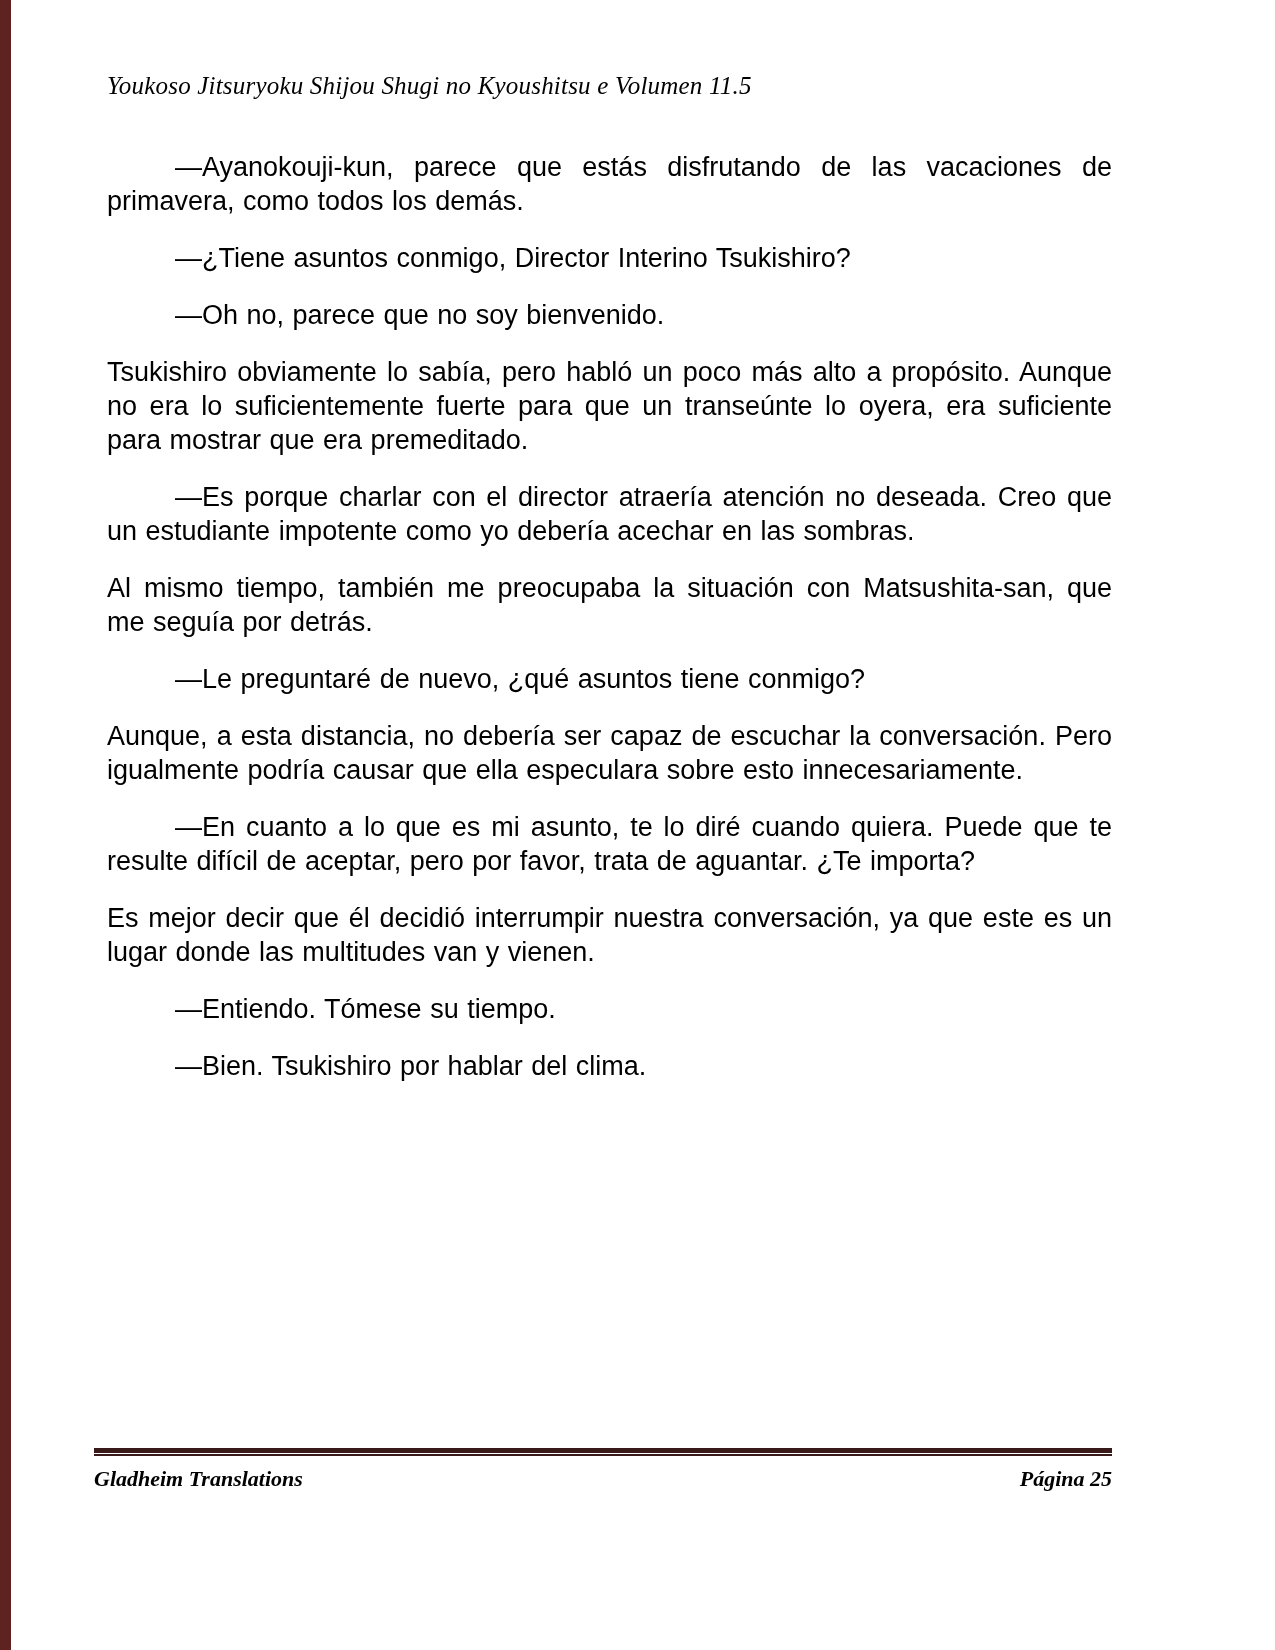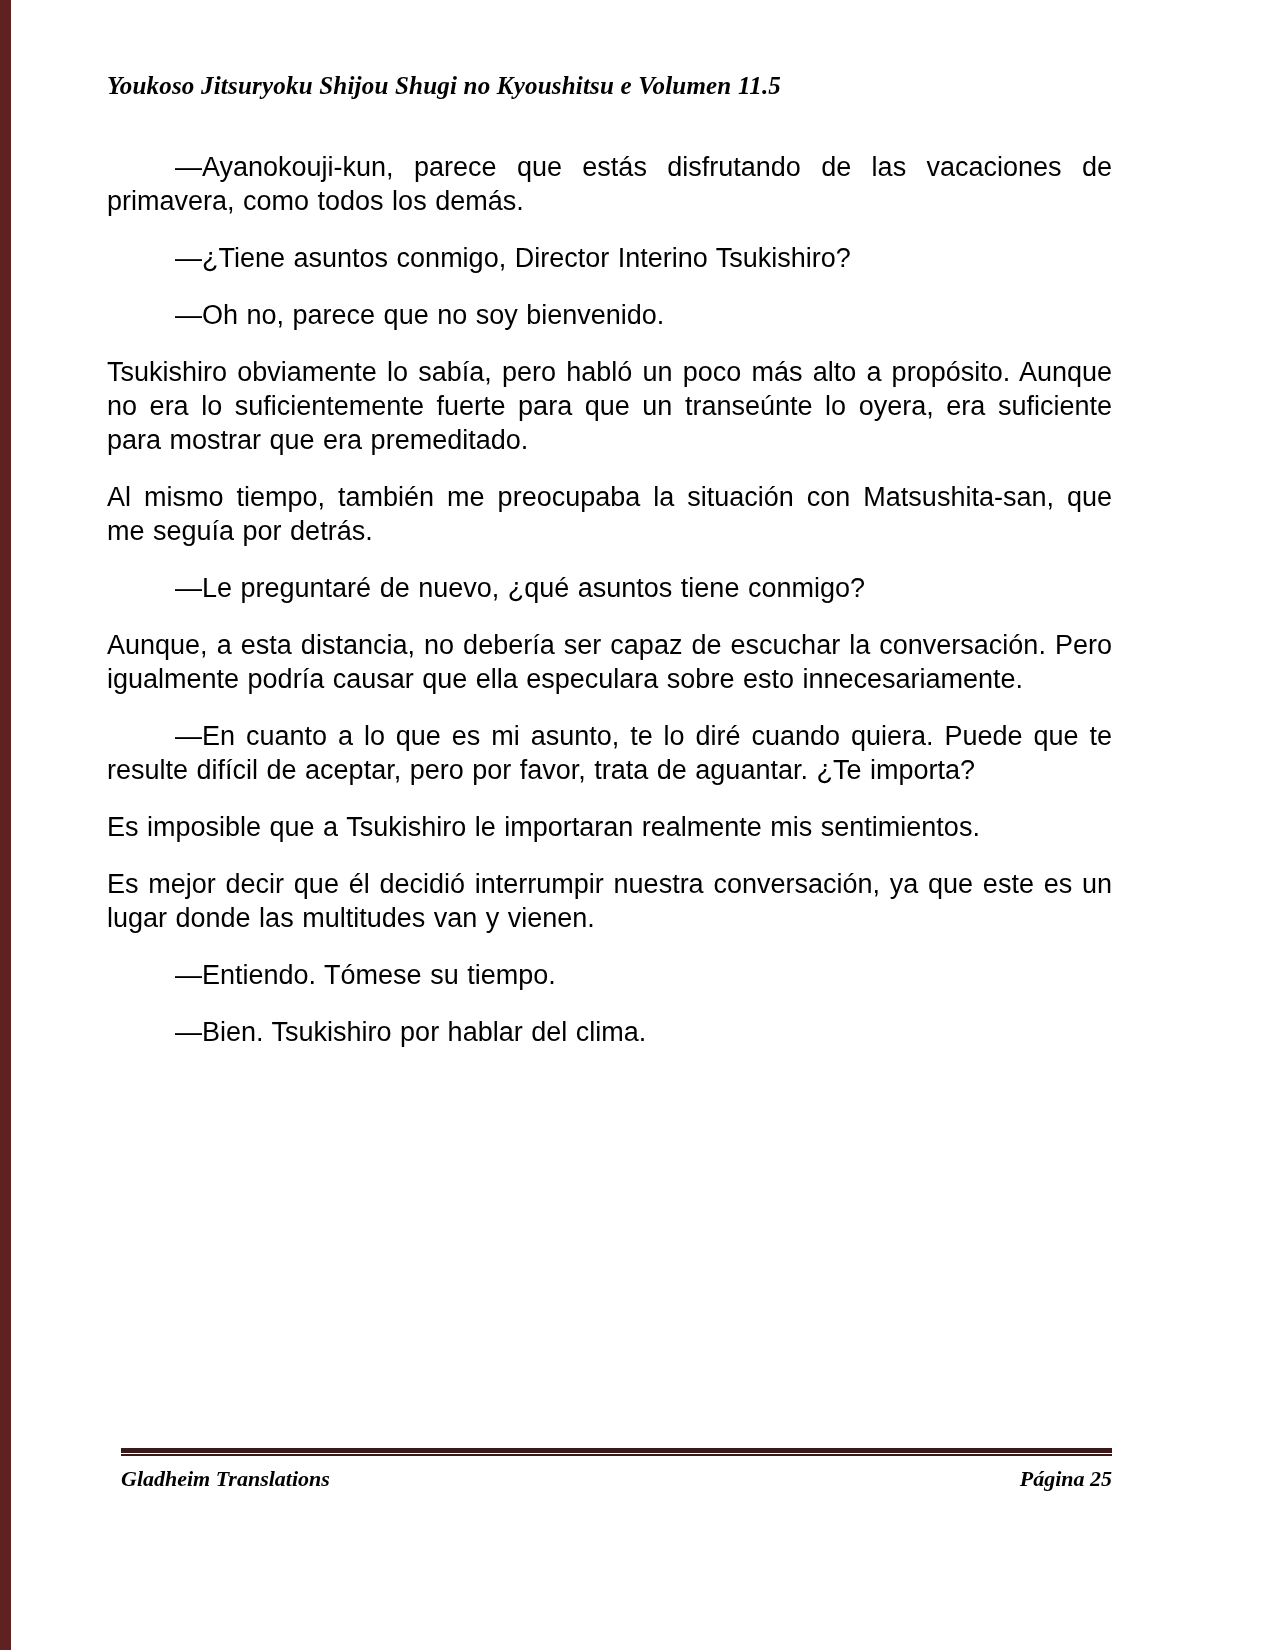"Youkoso Jitsuryoku Shijou Shugi no" .doc-header { font-weight: bold -> normal }
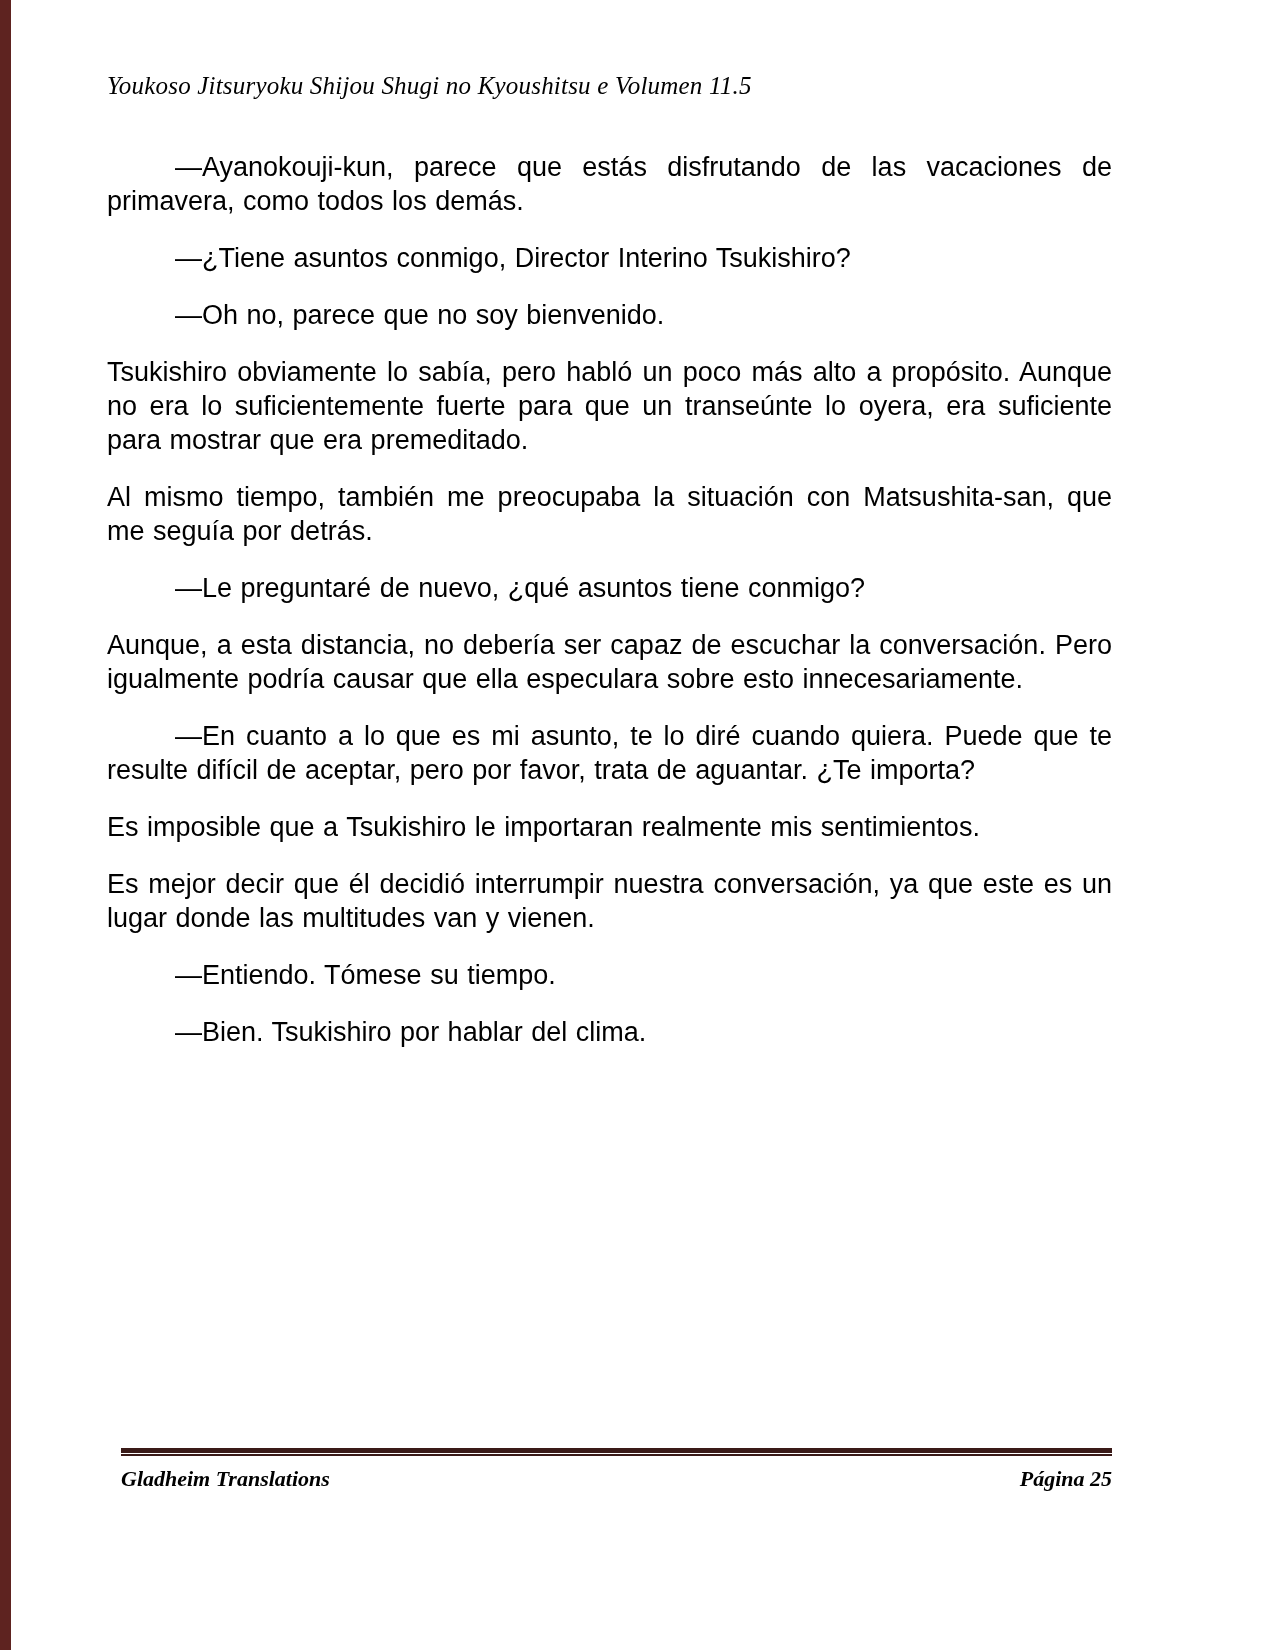"—Es porque charlar con el" p.para { html: none -> <p>—Es porque charlar con el director atraería atención no deseada. Creo que un estudiante impotente como yo debería acechar en las sombras.</p> }
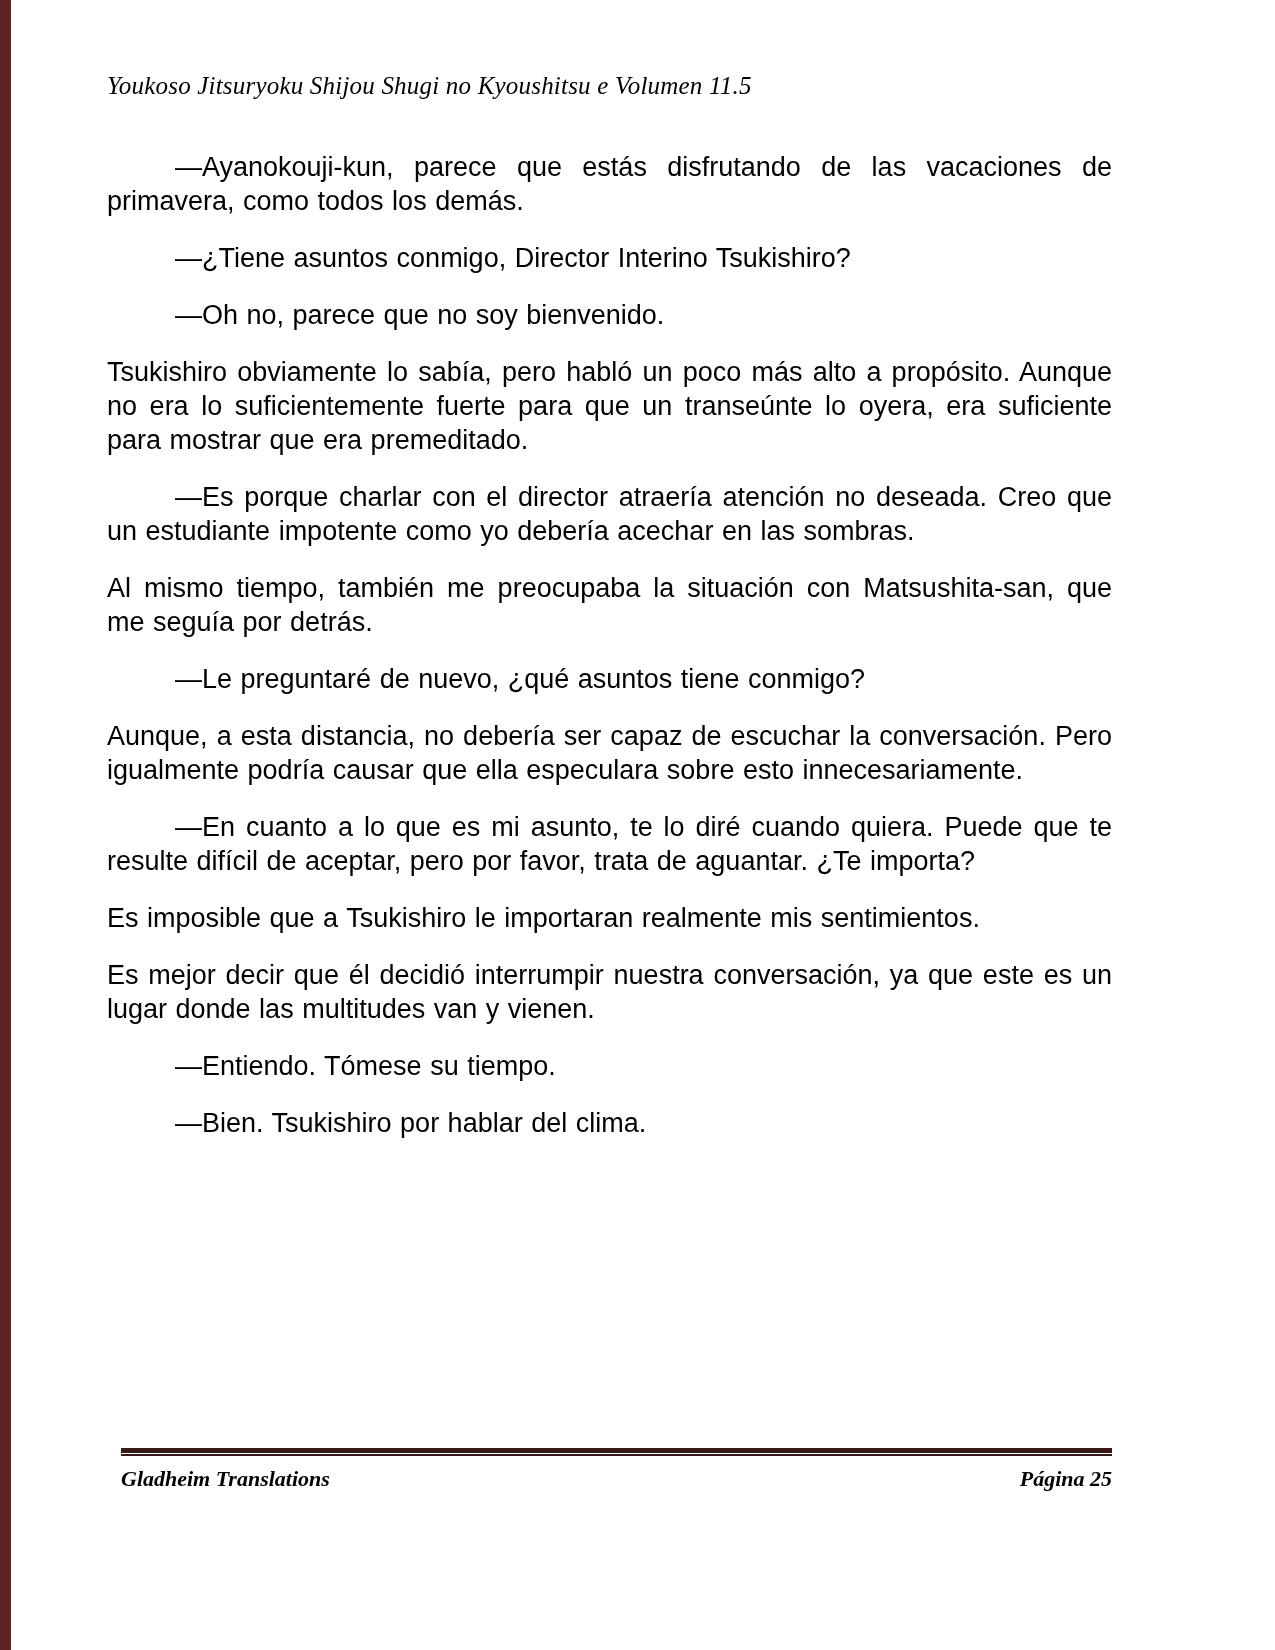"Es imposible que a Tsukishiro" p.para { html: <p>Es imposible que a Tsukishiro le importaran realmente mis sentimientos.</p> -> none }
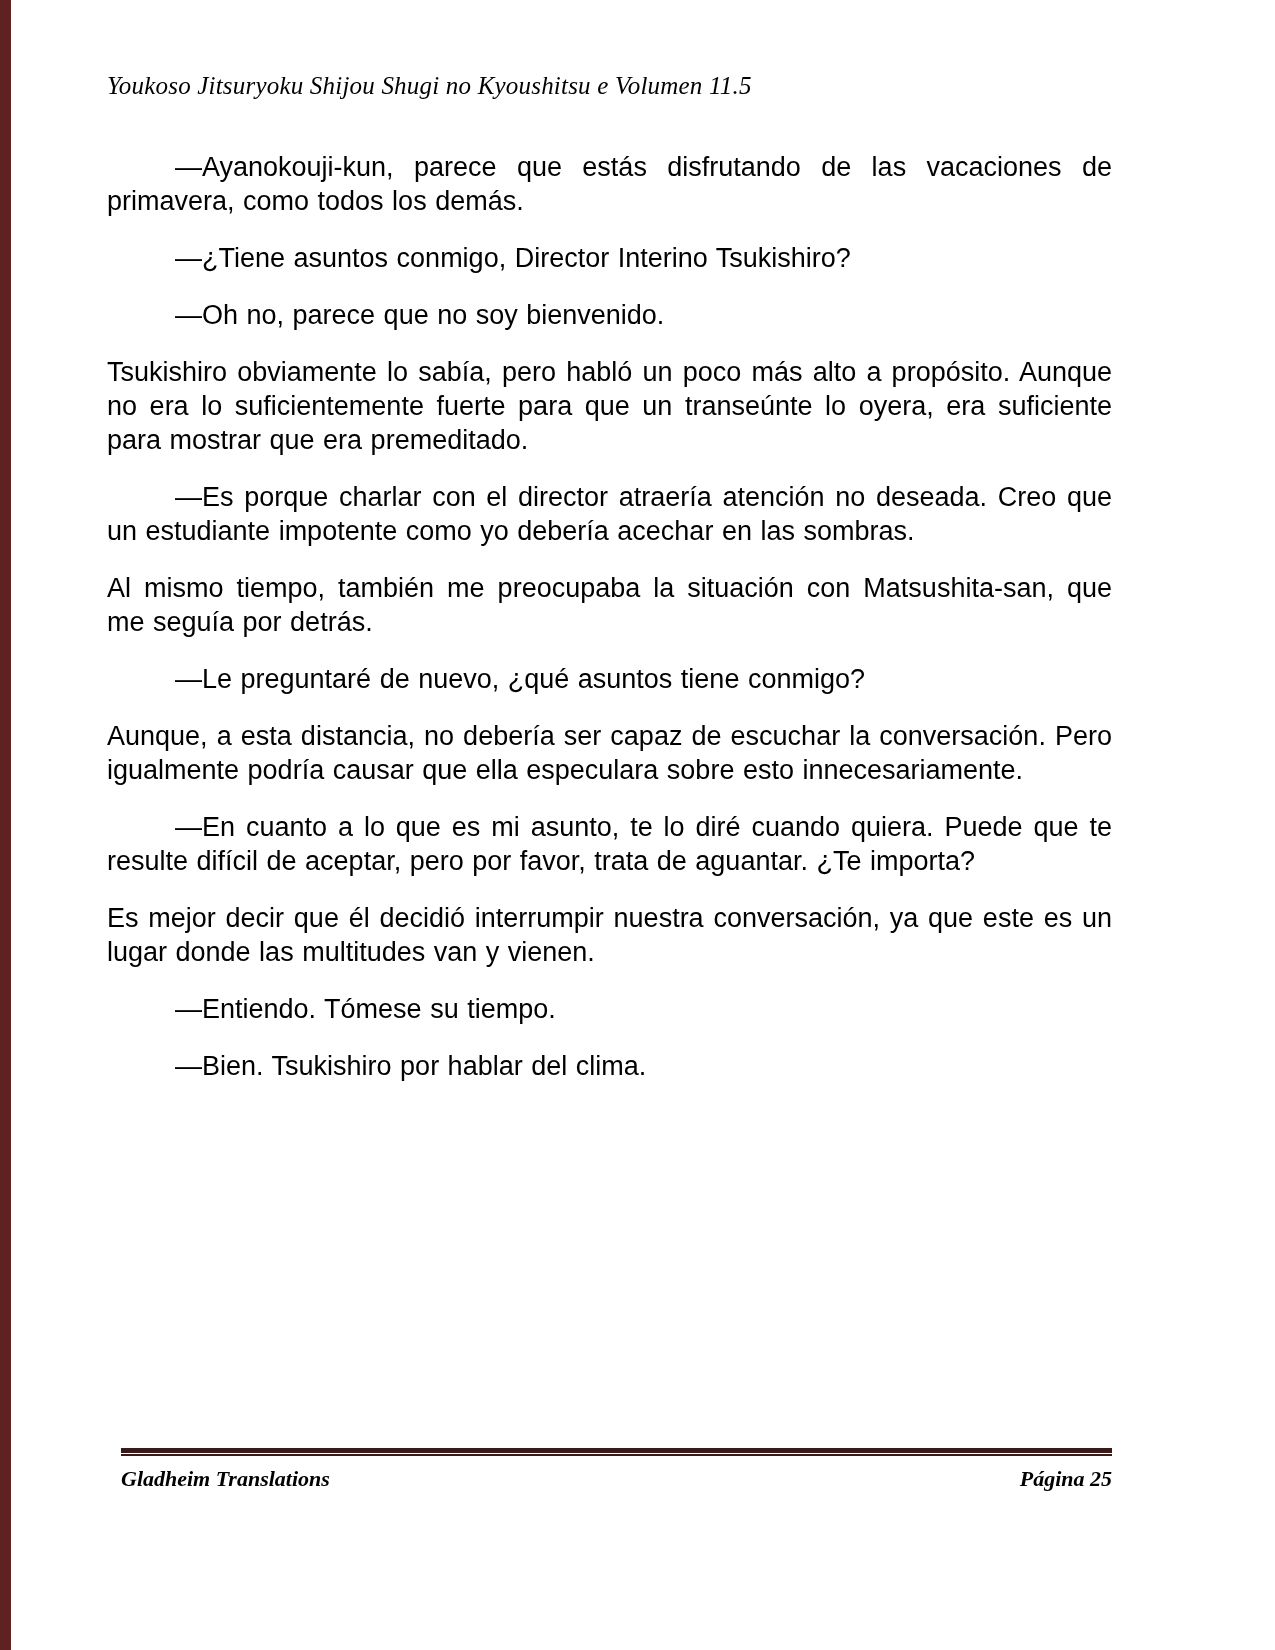"Gladheim Translations" .doc-footer { left: 121px -> 94px }
